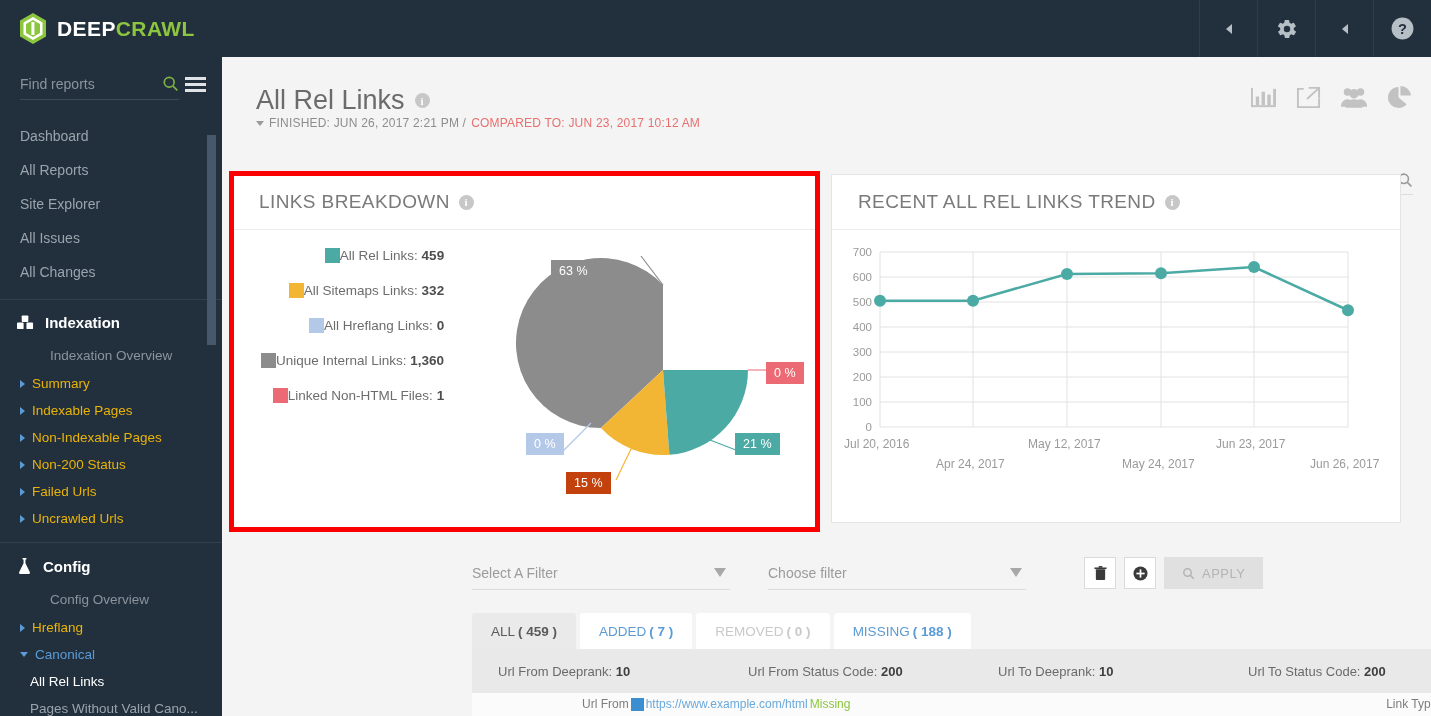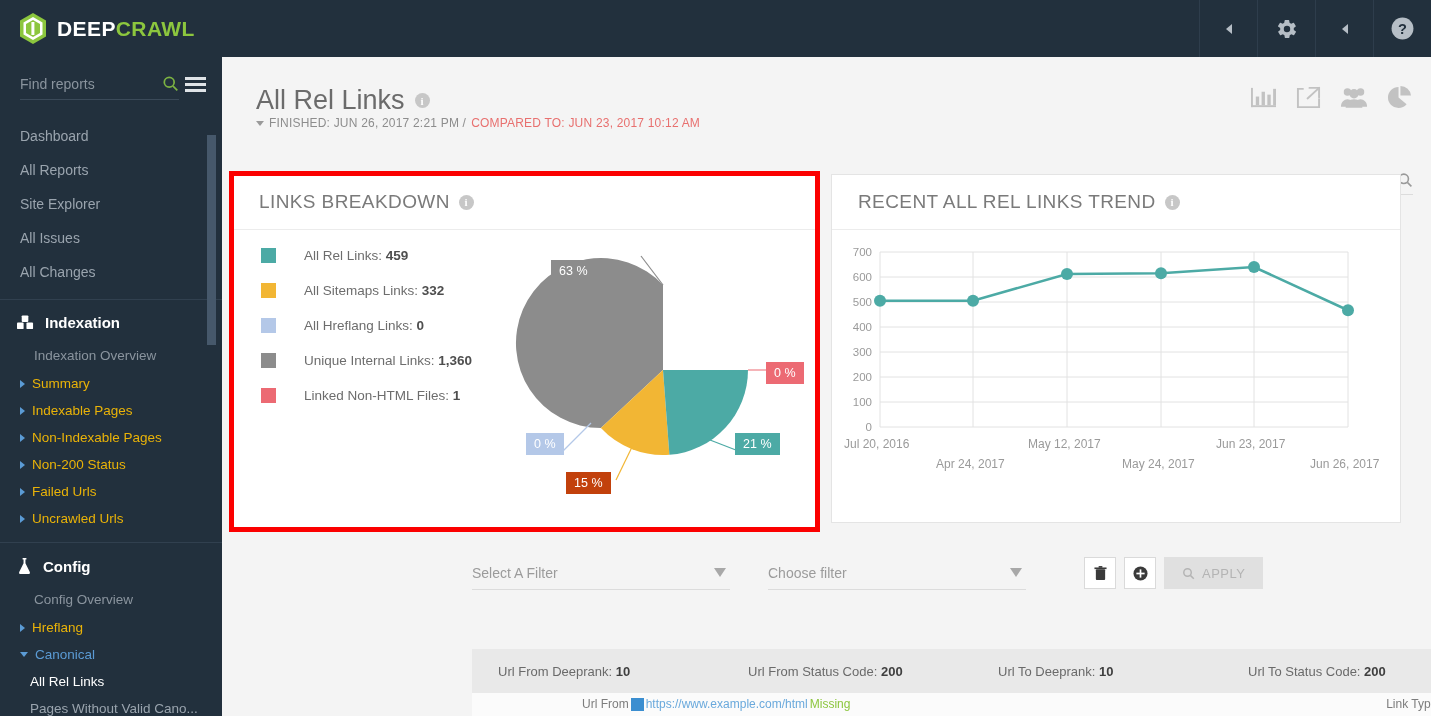"All Rel Links: 459" .legend-row { gap: 28px -> 0; justify-content: none -> flex-end }
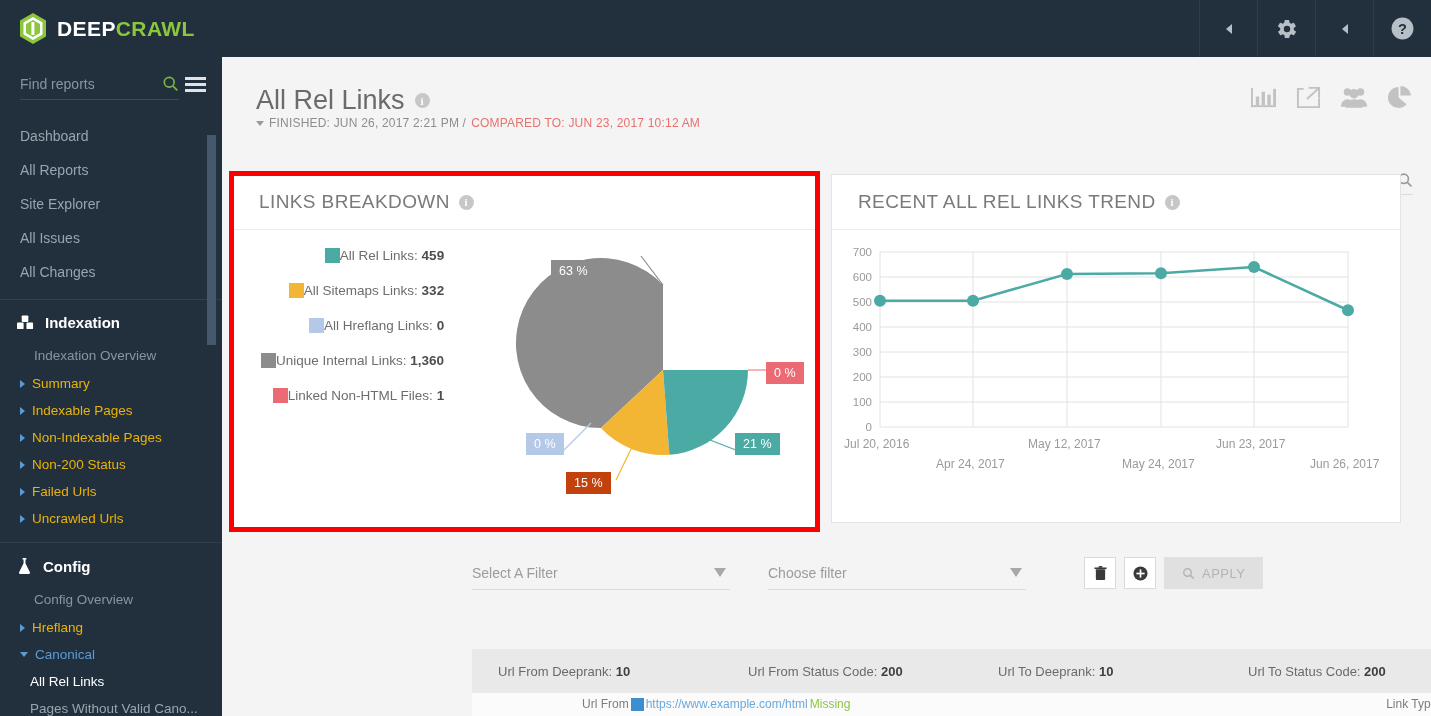"Indexation Overview" .sb-sub { margin-left: none -> 34px; padding: 7px 34px -> 7px 16px }
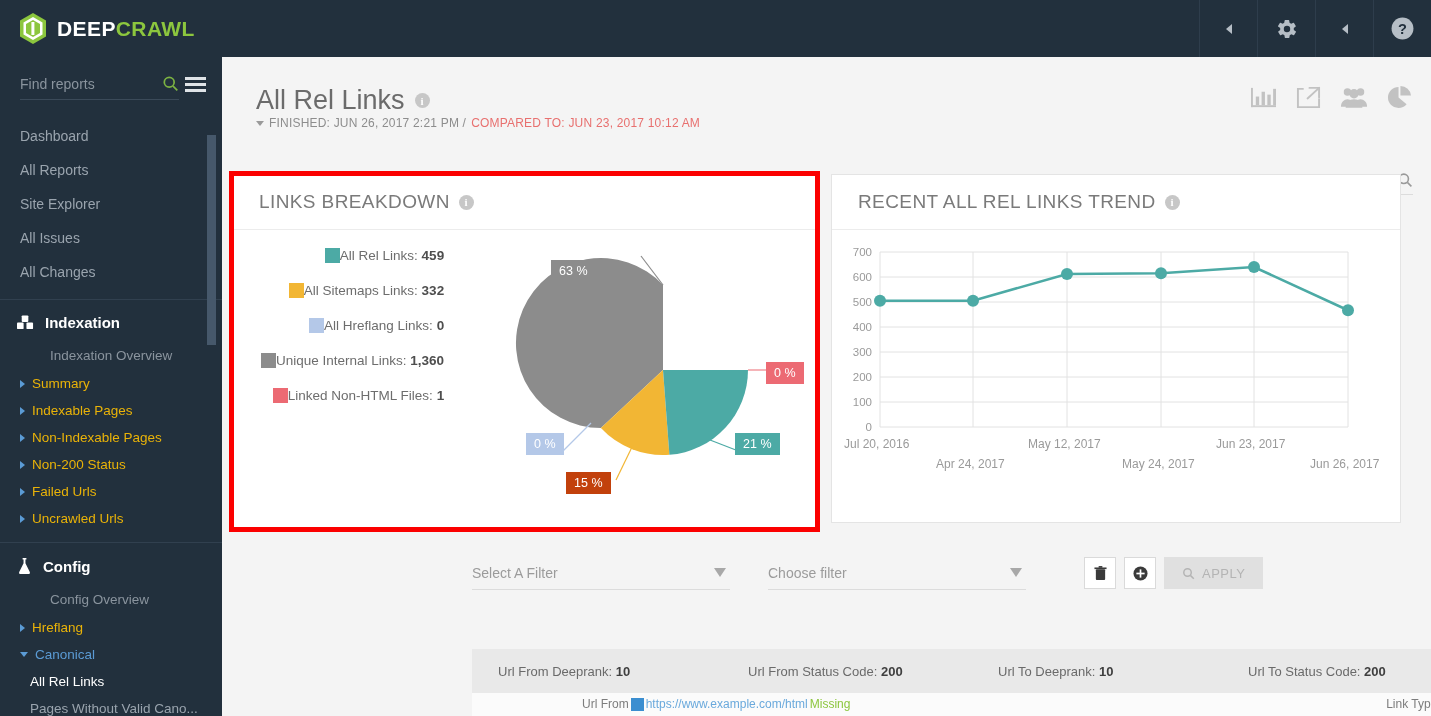"ALL" div.tabs { html: none -> <div> <div> <span>ALL</span> <b>( 459 )</b> </div> <div> <span>ADDED</span> <b>( 7 )</b> </div> <div> <span>REMOVED</span> <b>( 0 )</b> </div> <div> <span>MISSING</span> <b>( 188 )</b> </div> </div> }
